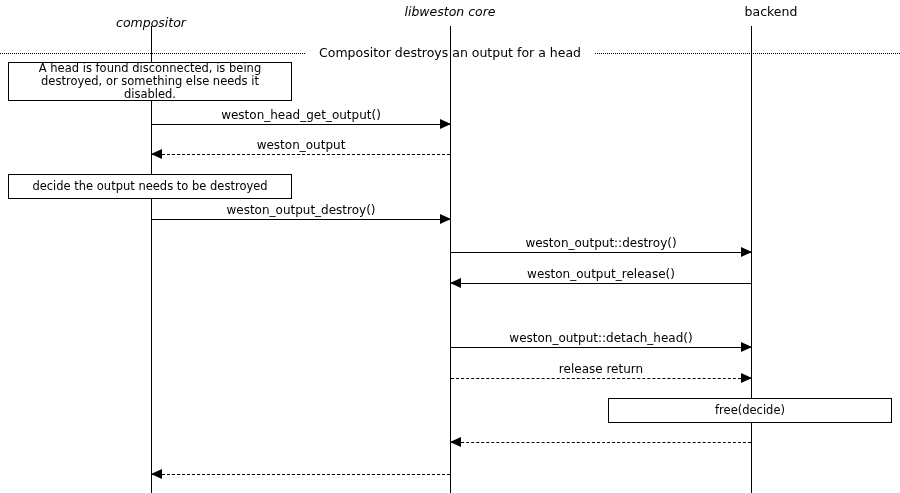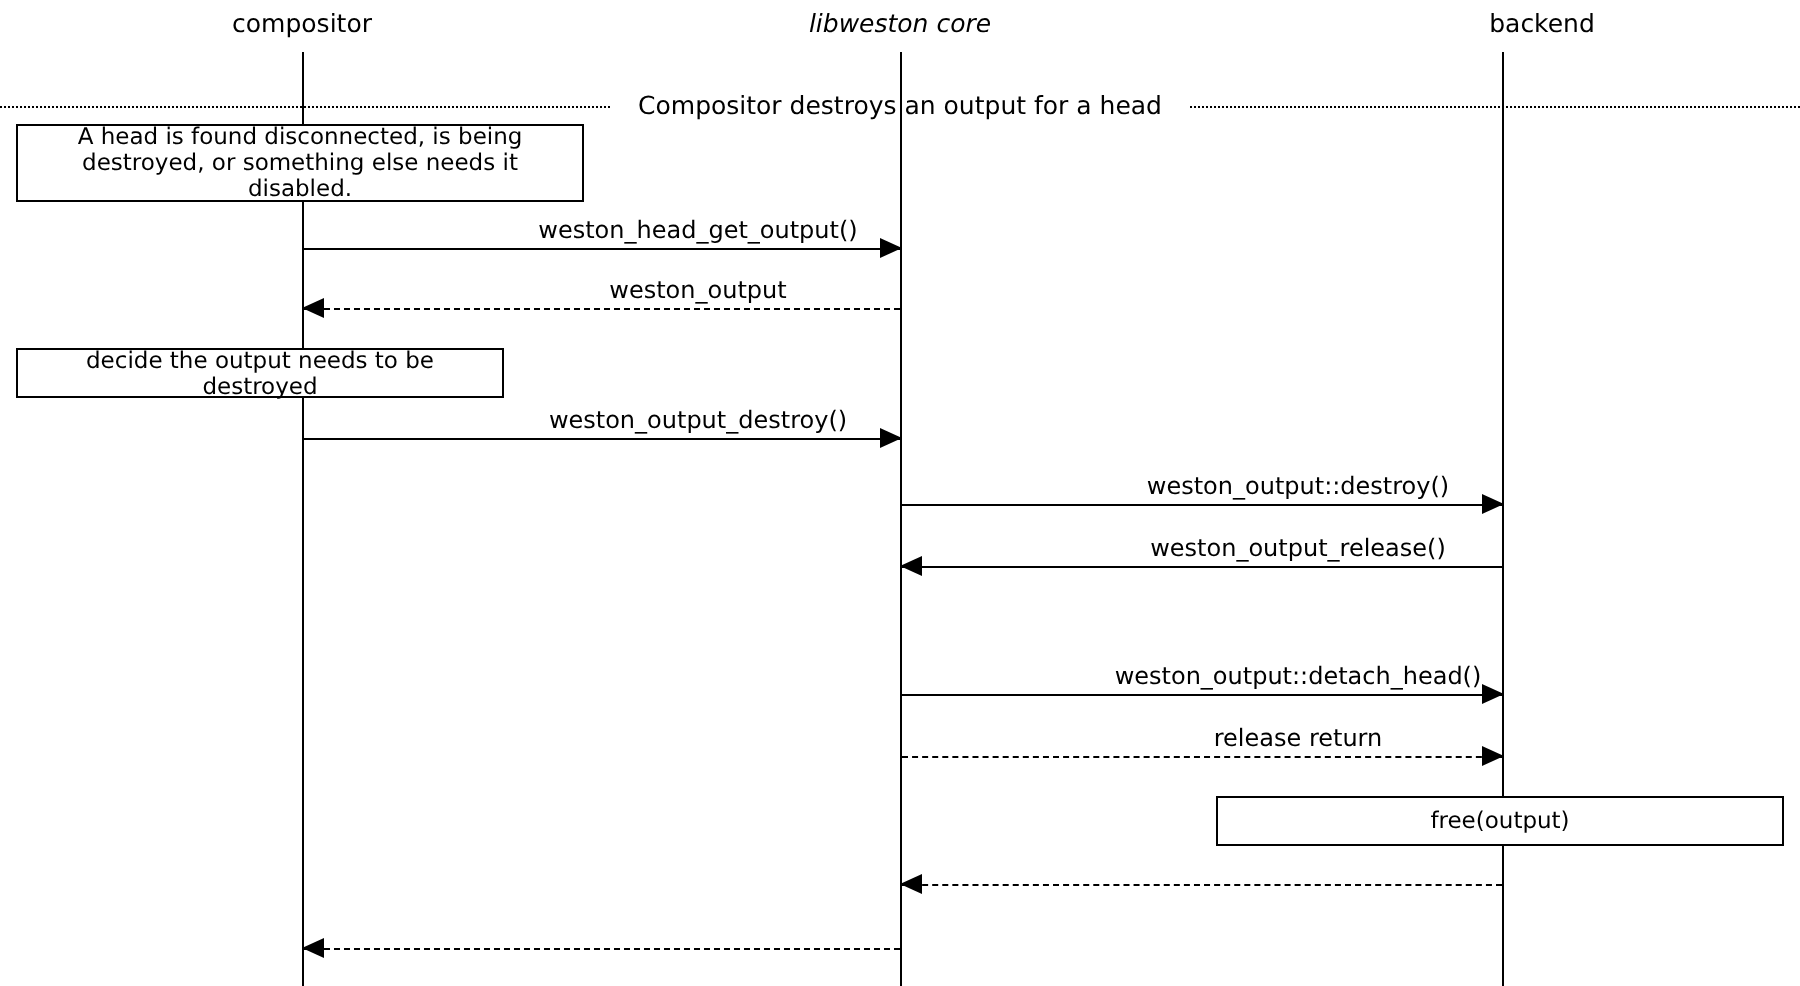"compositor" div.participant-label { font-style: none -> italic; top: 5px -> 16px }
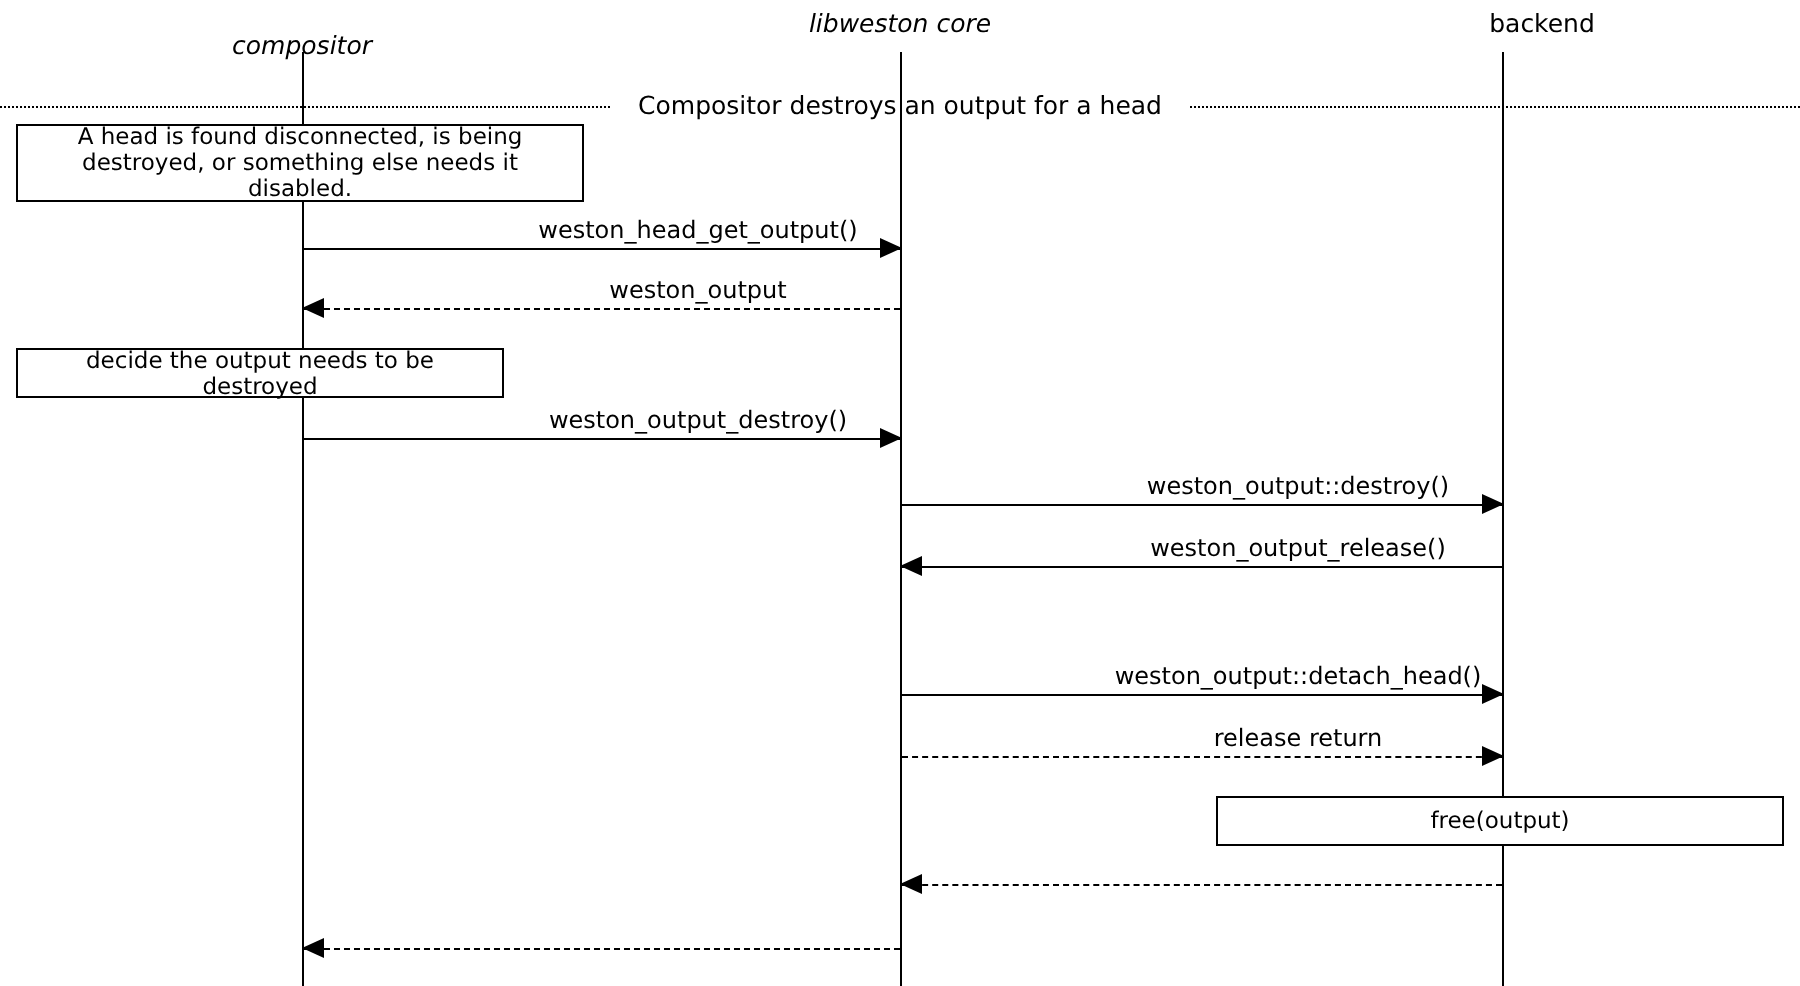"weston_head_get_output()" .msg .label { margin-left: 48px -> none }
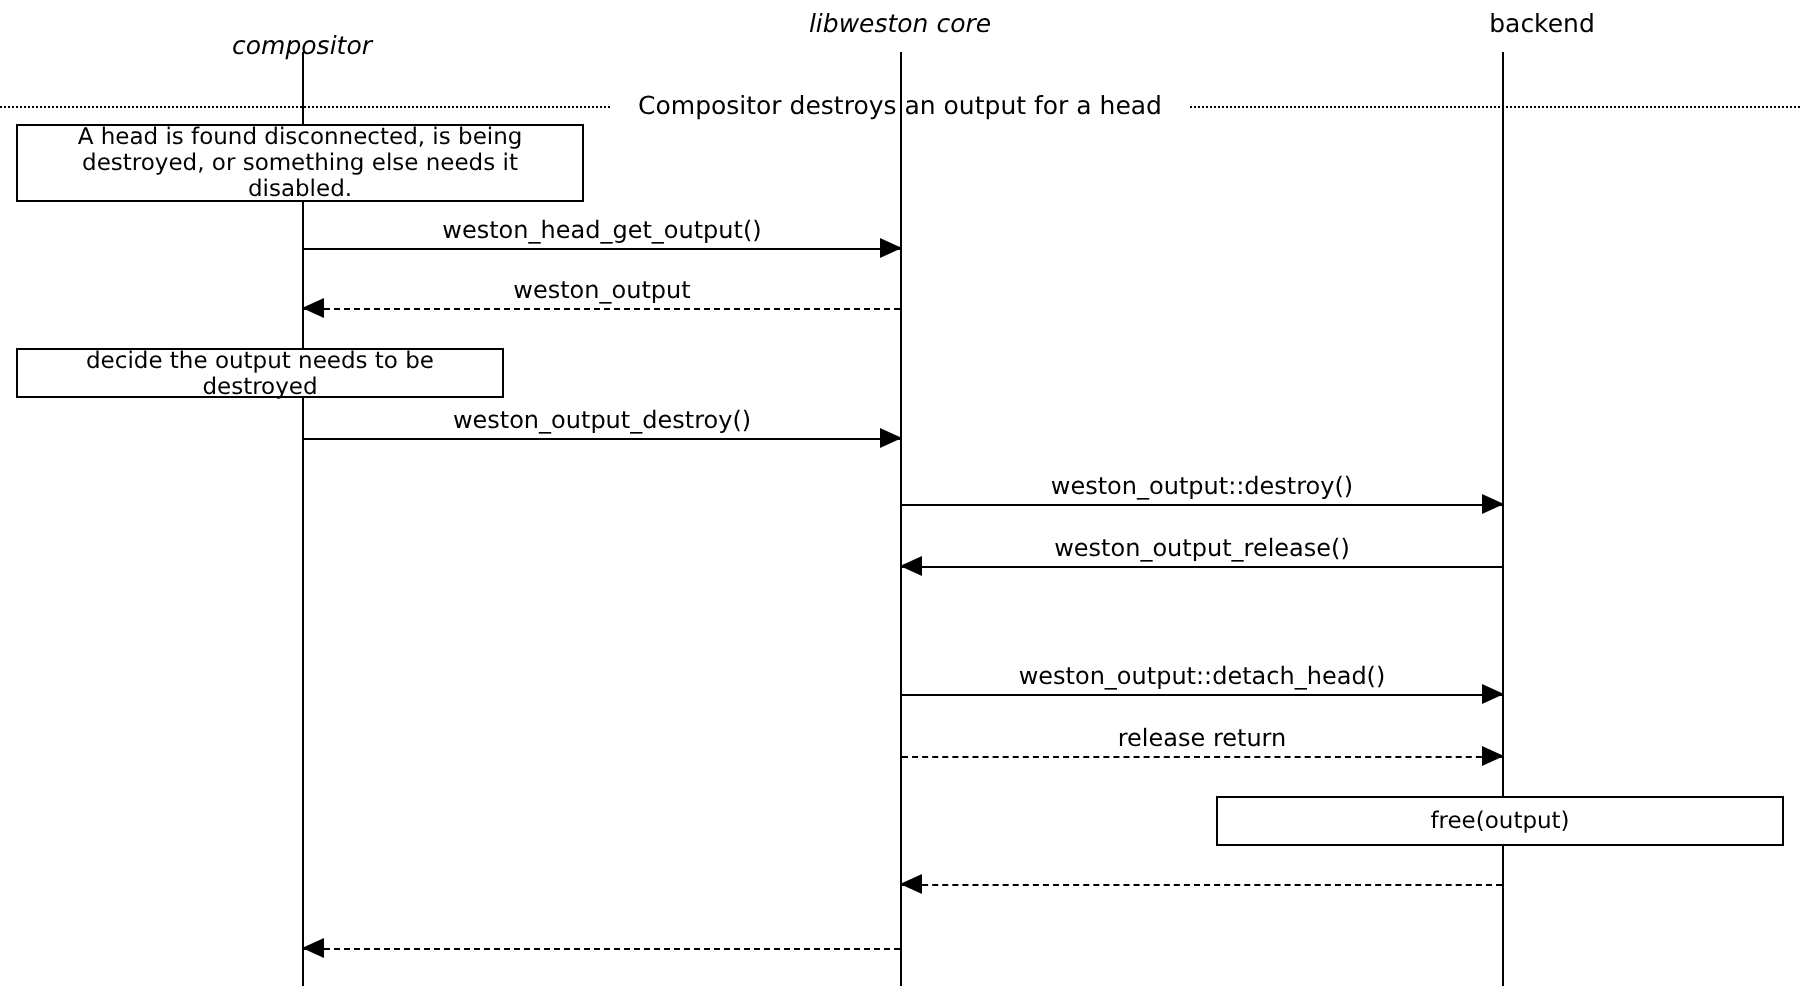"decide the output needs to" div.note-box { width: 244px -> 284px }
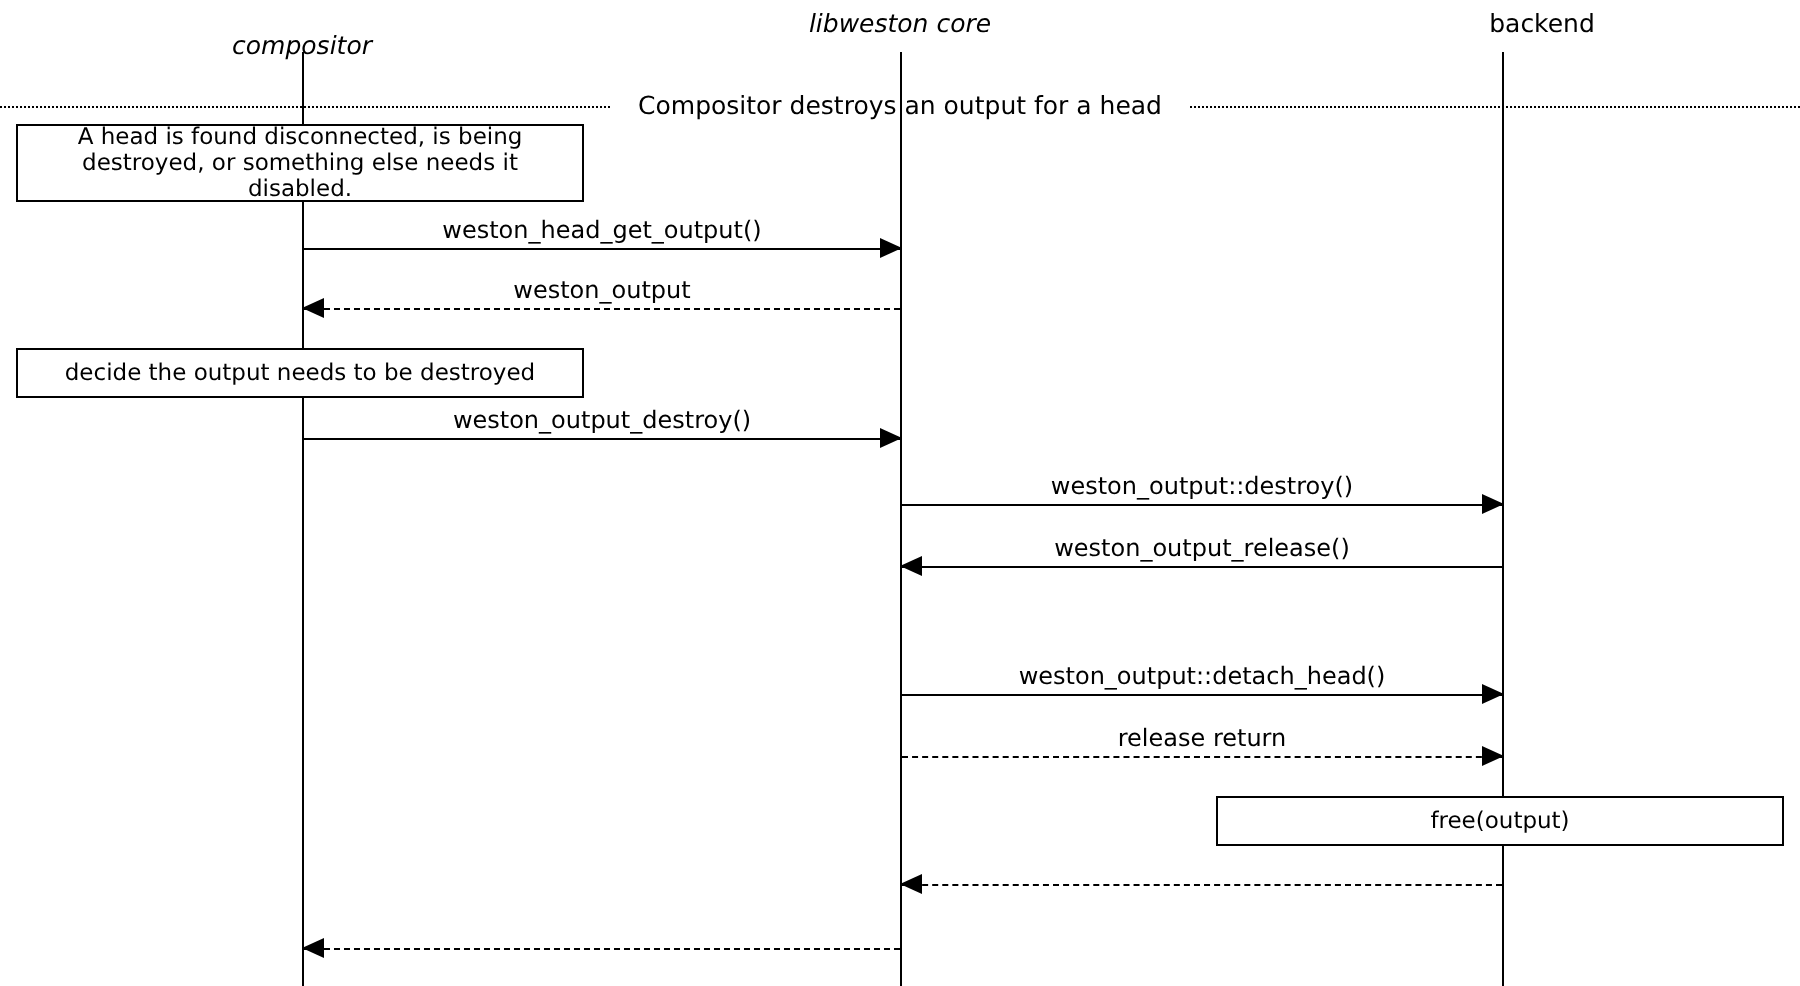"free(output)" div.note-box { text: output -> decide }
